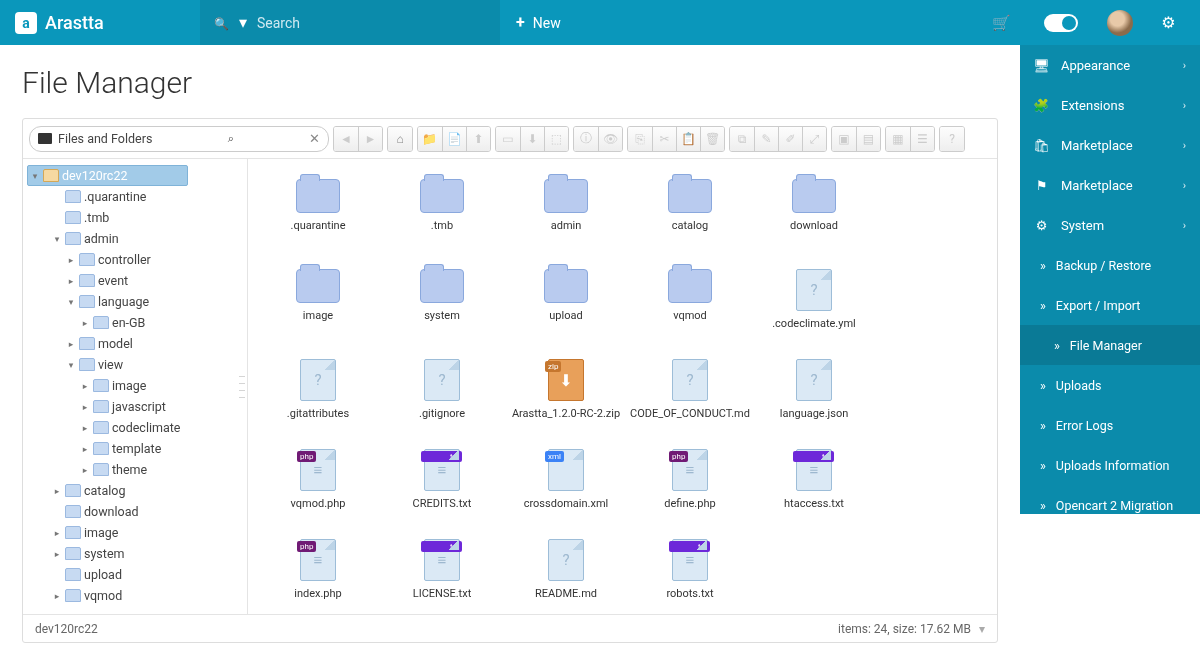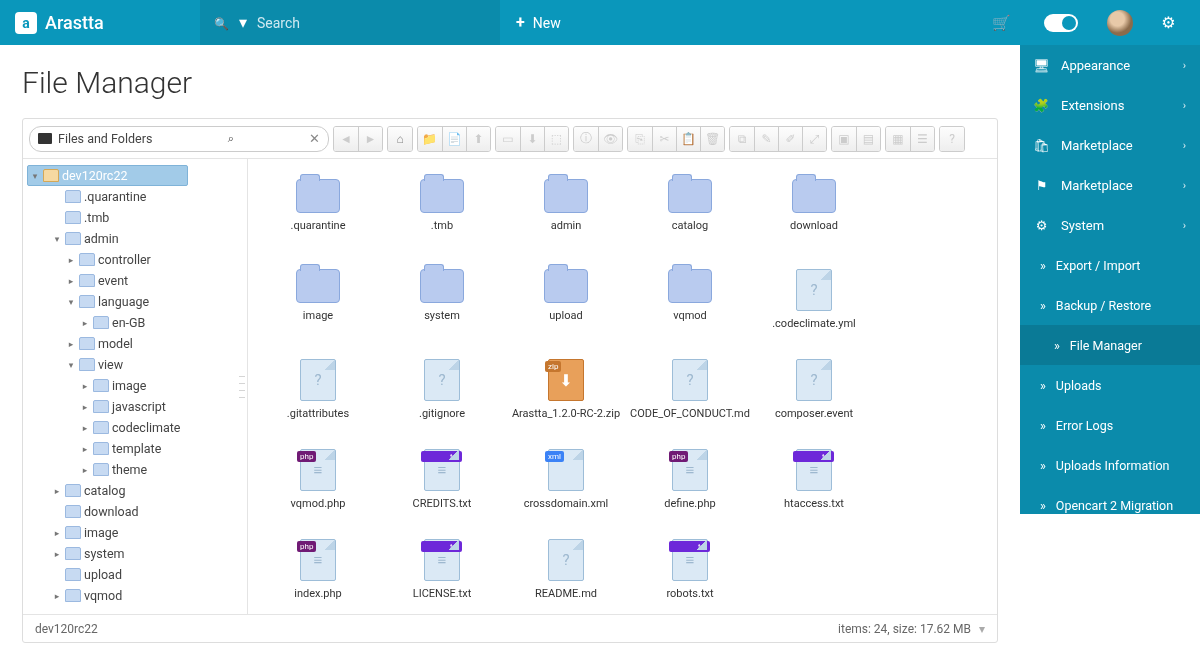"Export / Import" div.rmenu-sub { order: before "Backup / Restore" -> after "Backup / Restore" }
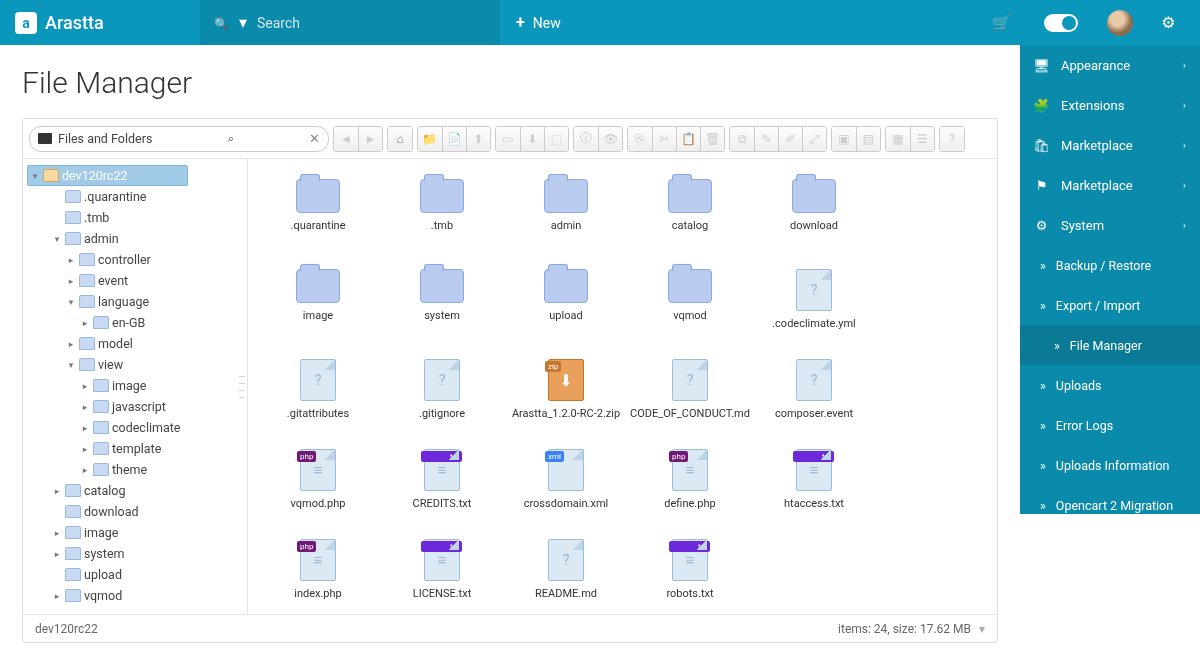"composer.event" span { text: composer.event -> language.json }
